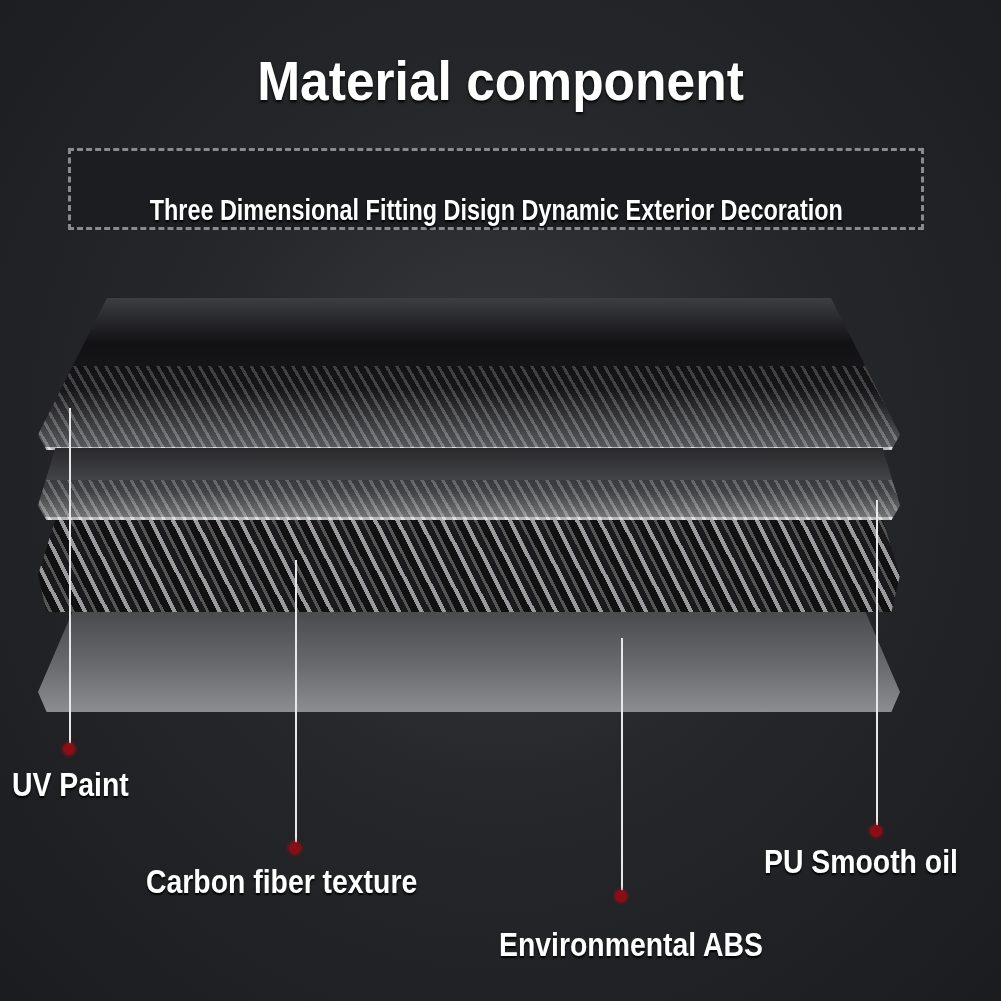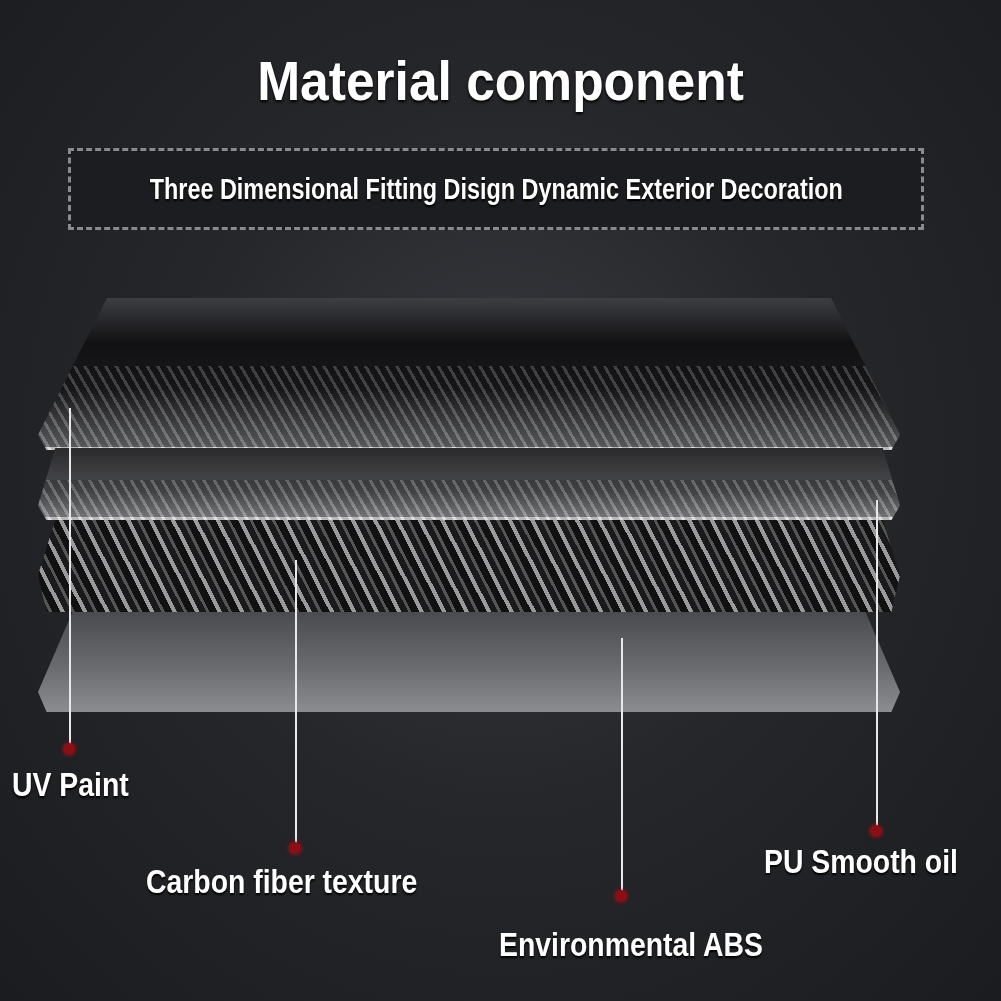"Three Dimensional Fitting Disign Dynamic" .subbox { align-items: center -> flex-end }
